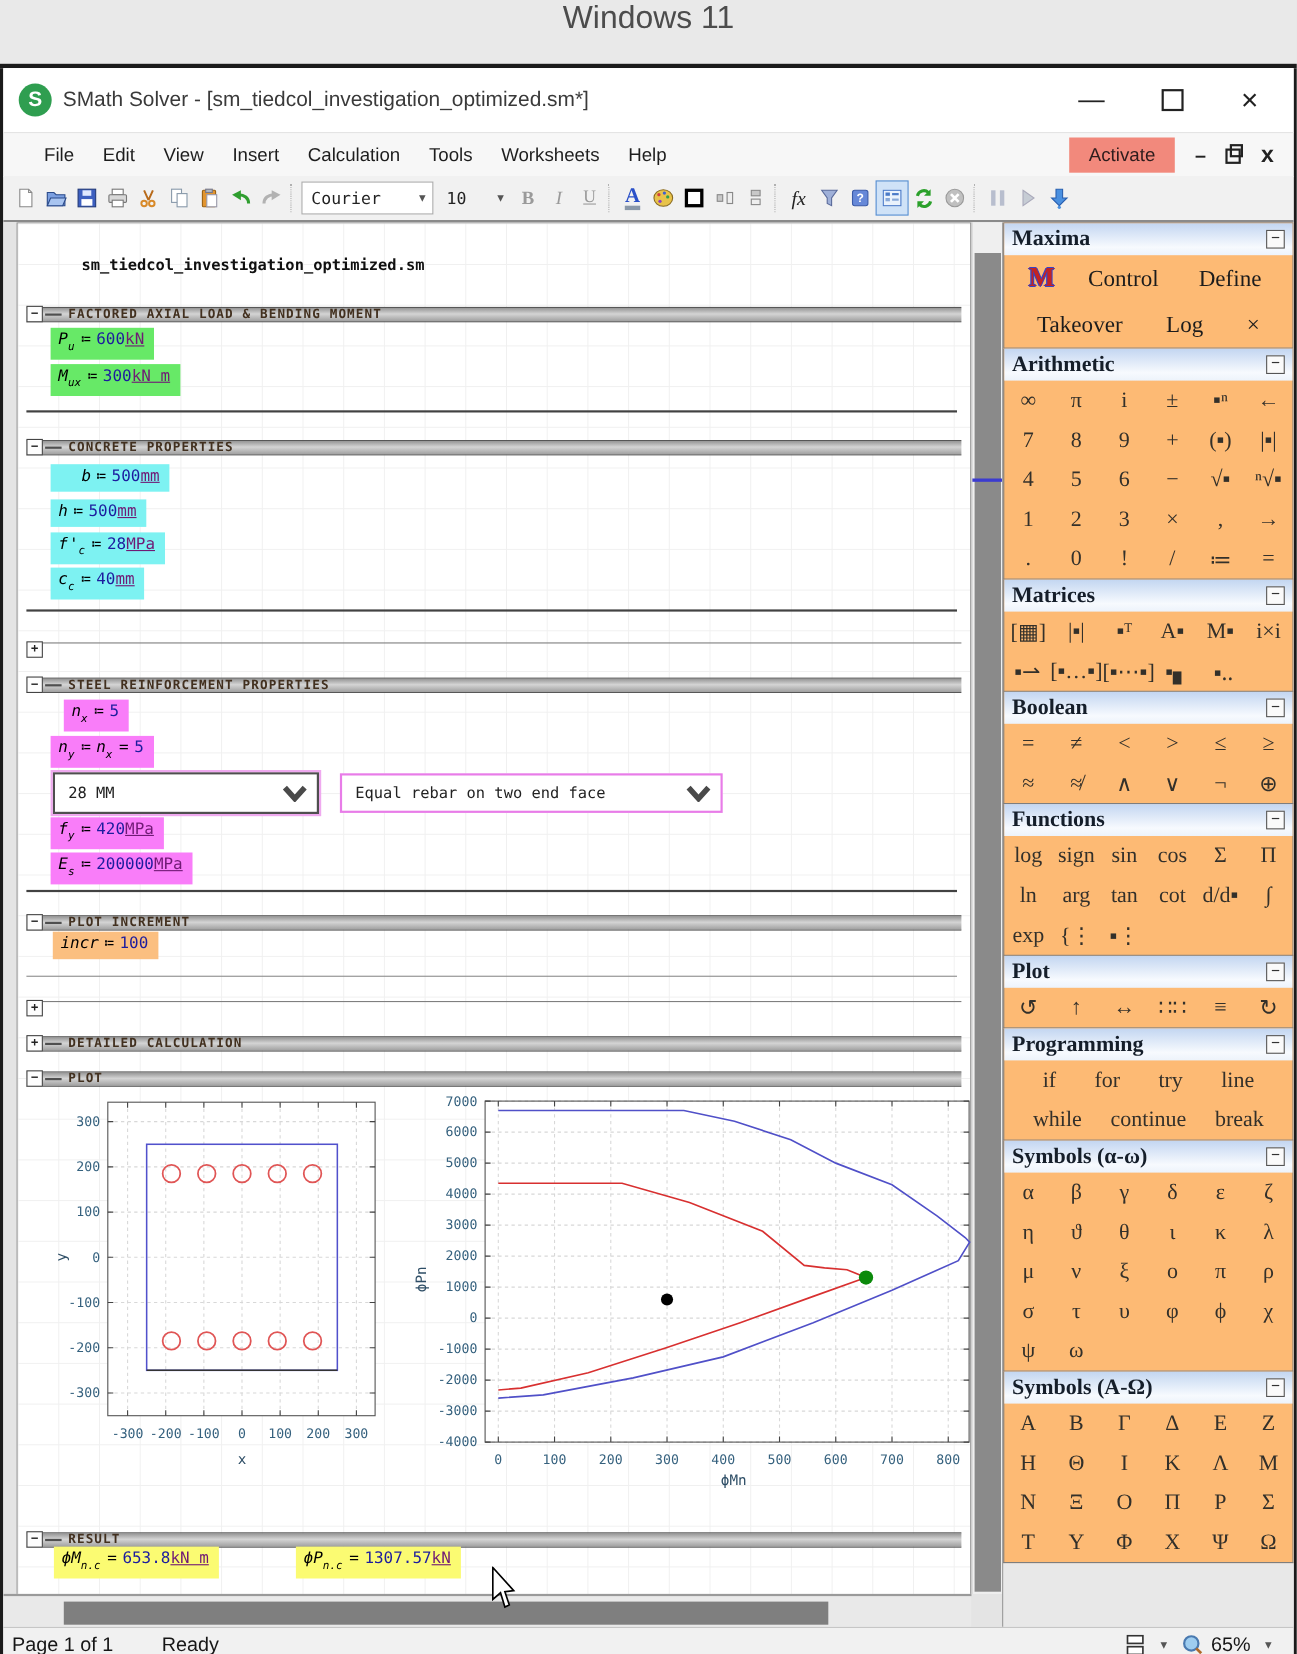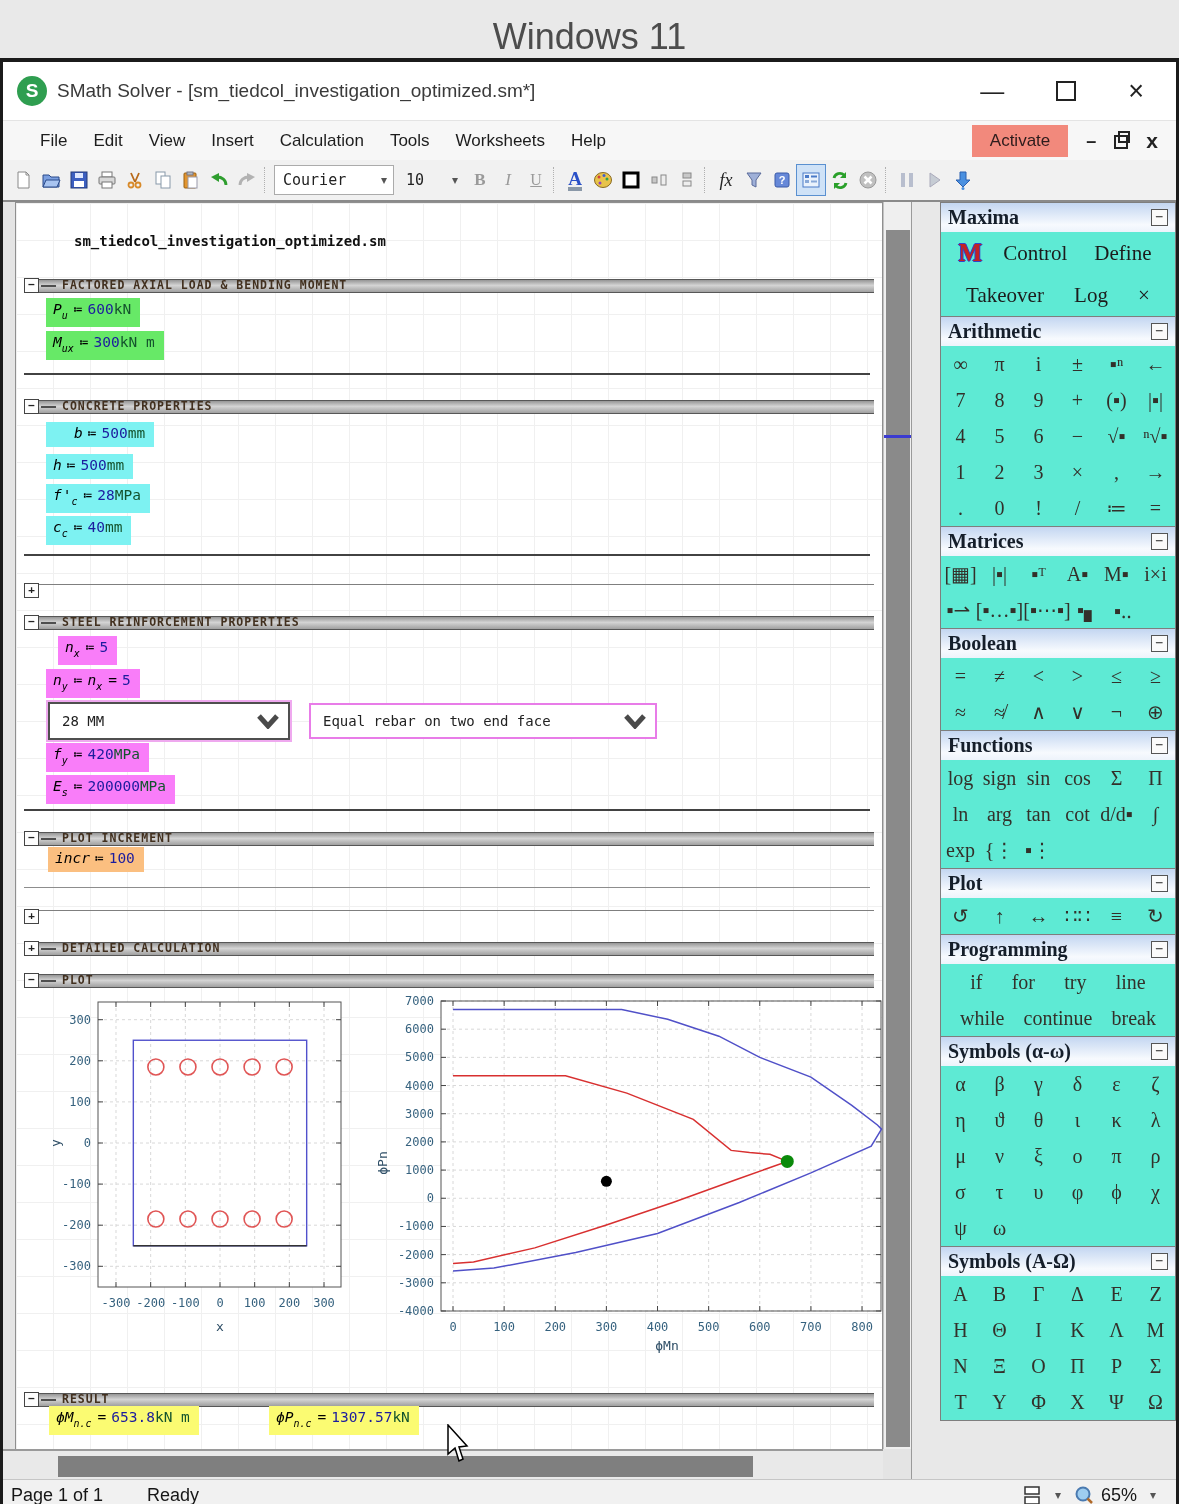"Windows 11" .os-bar { align-items: flex-end -> flex-start; font-size: 36px -> 29px }
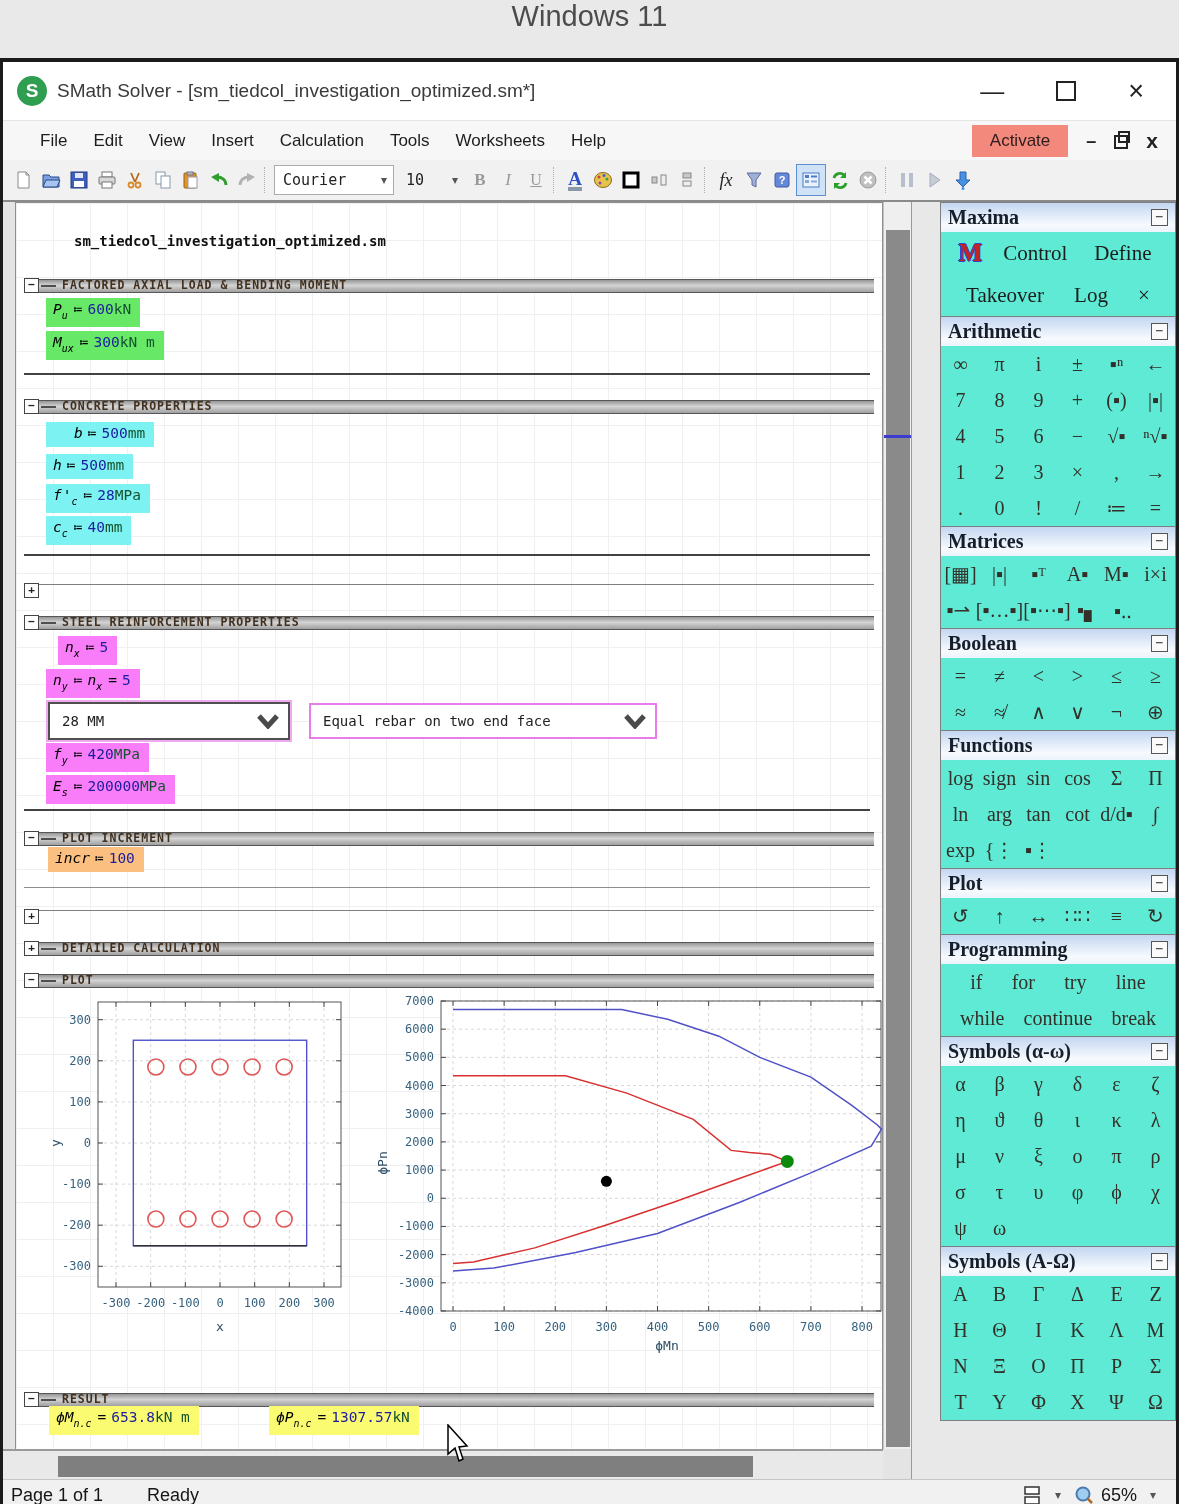"Maxima" .panel { background: #5eead4 -> #fdba74; margin-left: 28px -> none }
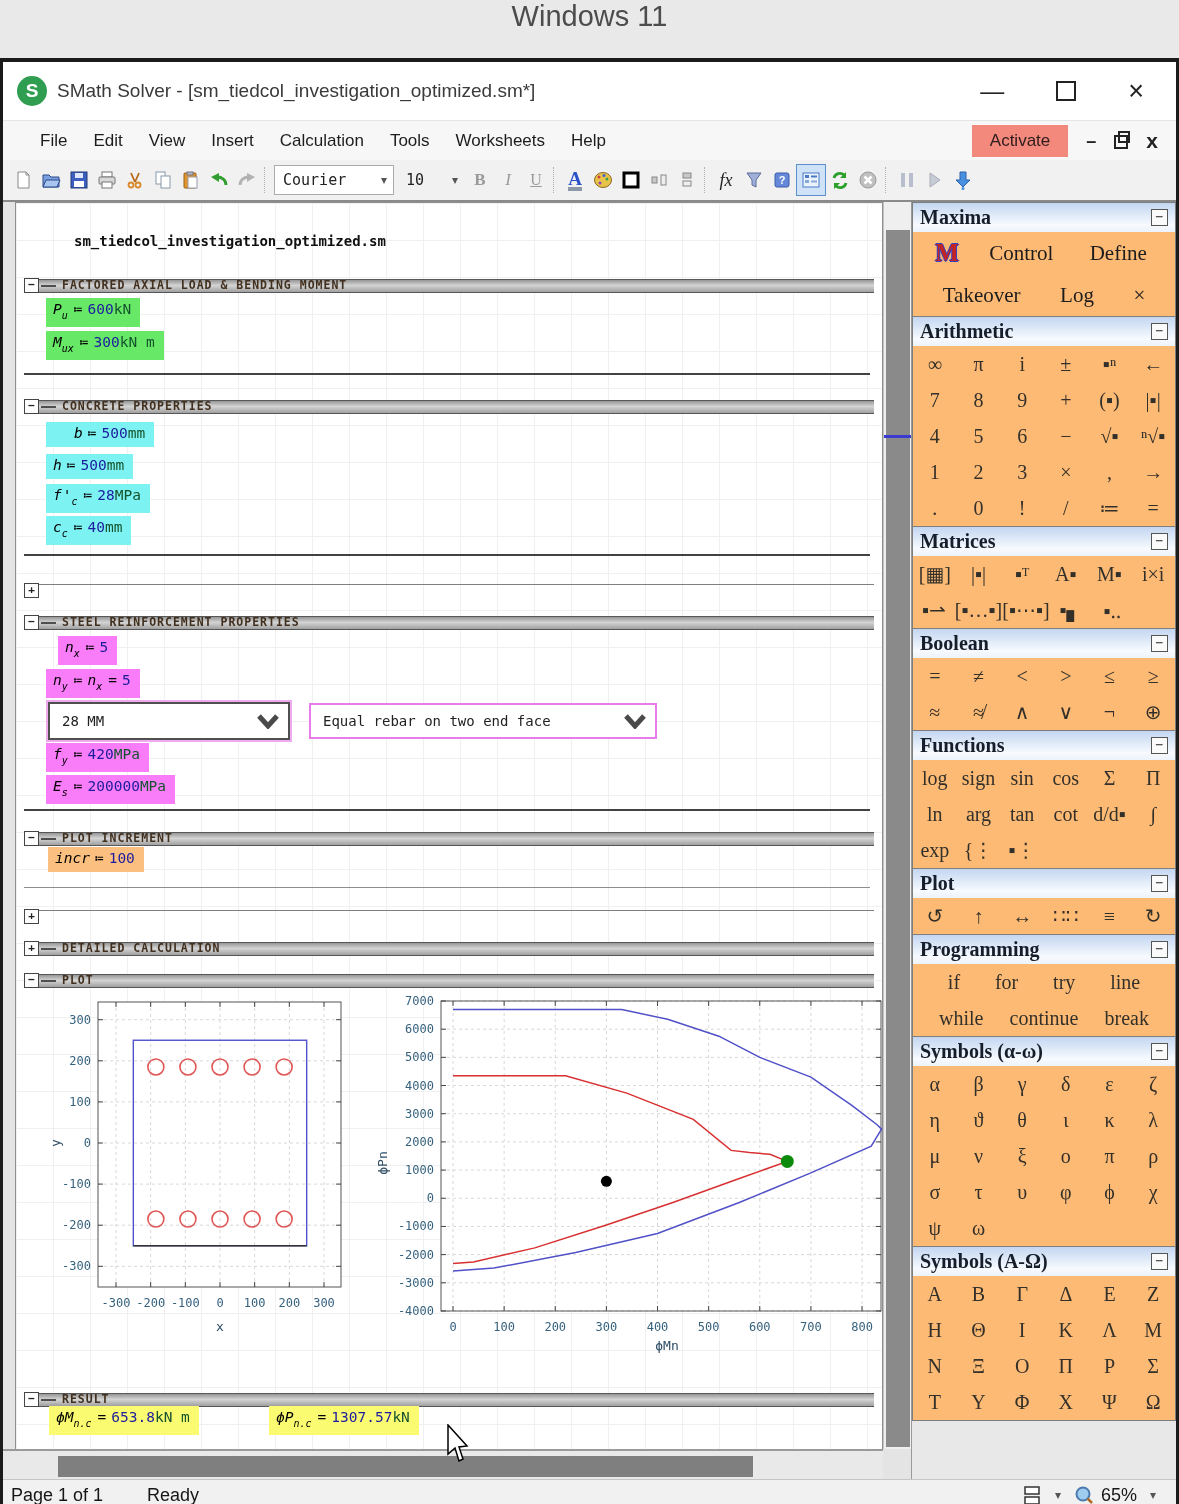"kN" .tk-u { color: #14532d -> #701a75; text-decoration: none -> underline }
